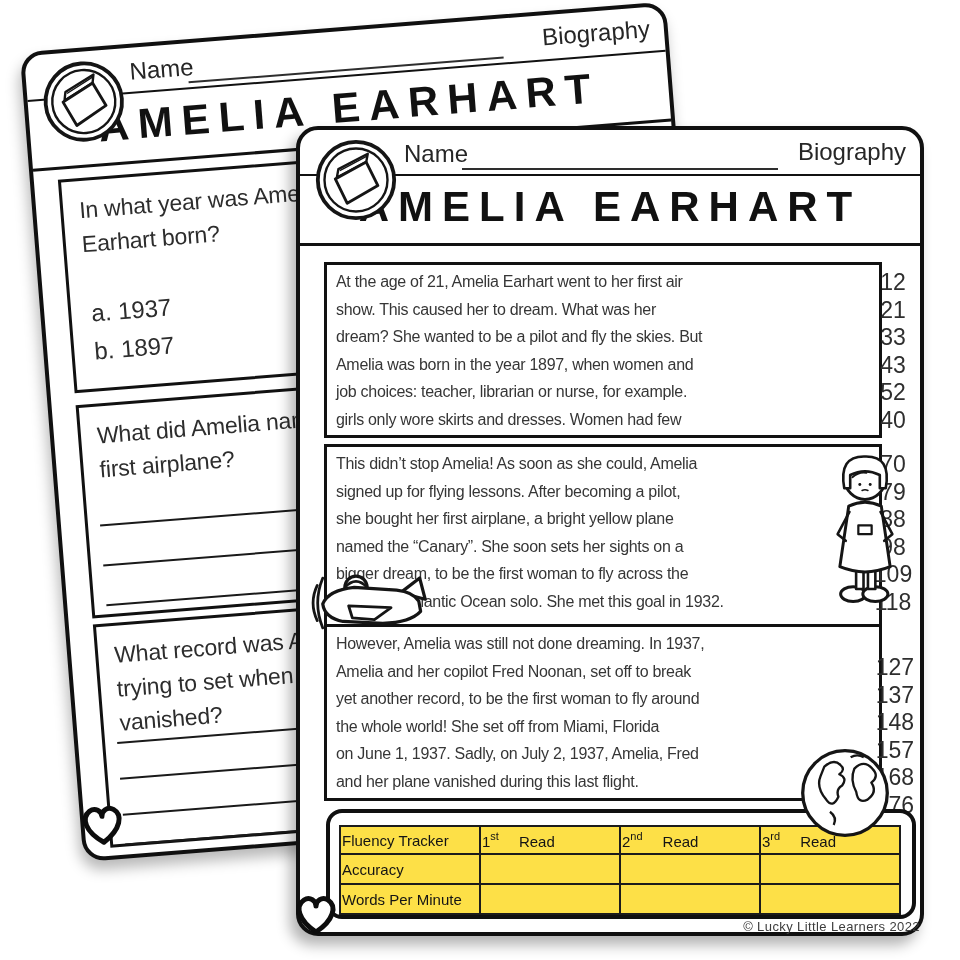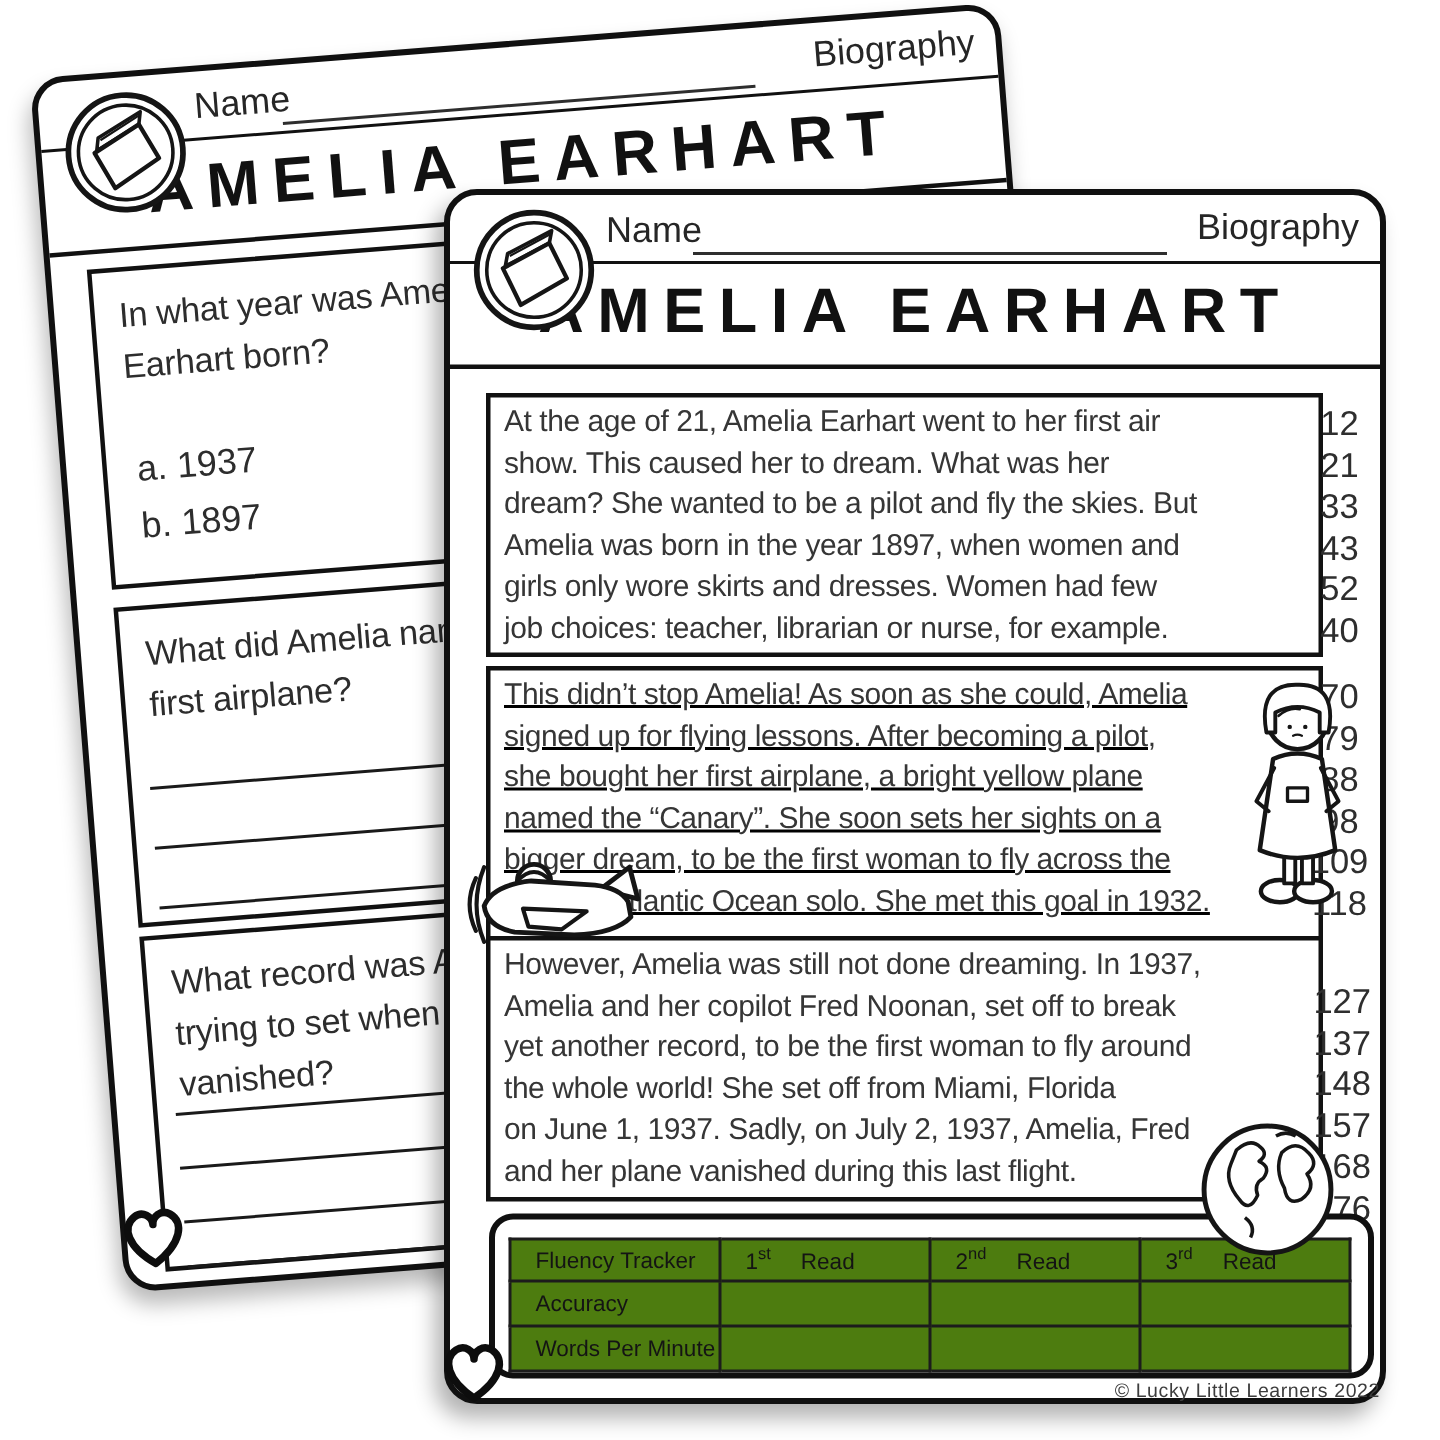"At the age of 21," .pline { font-size: 20px -> 16px }
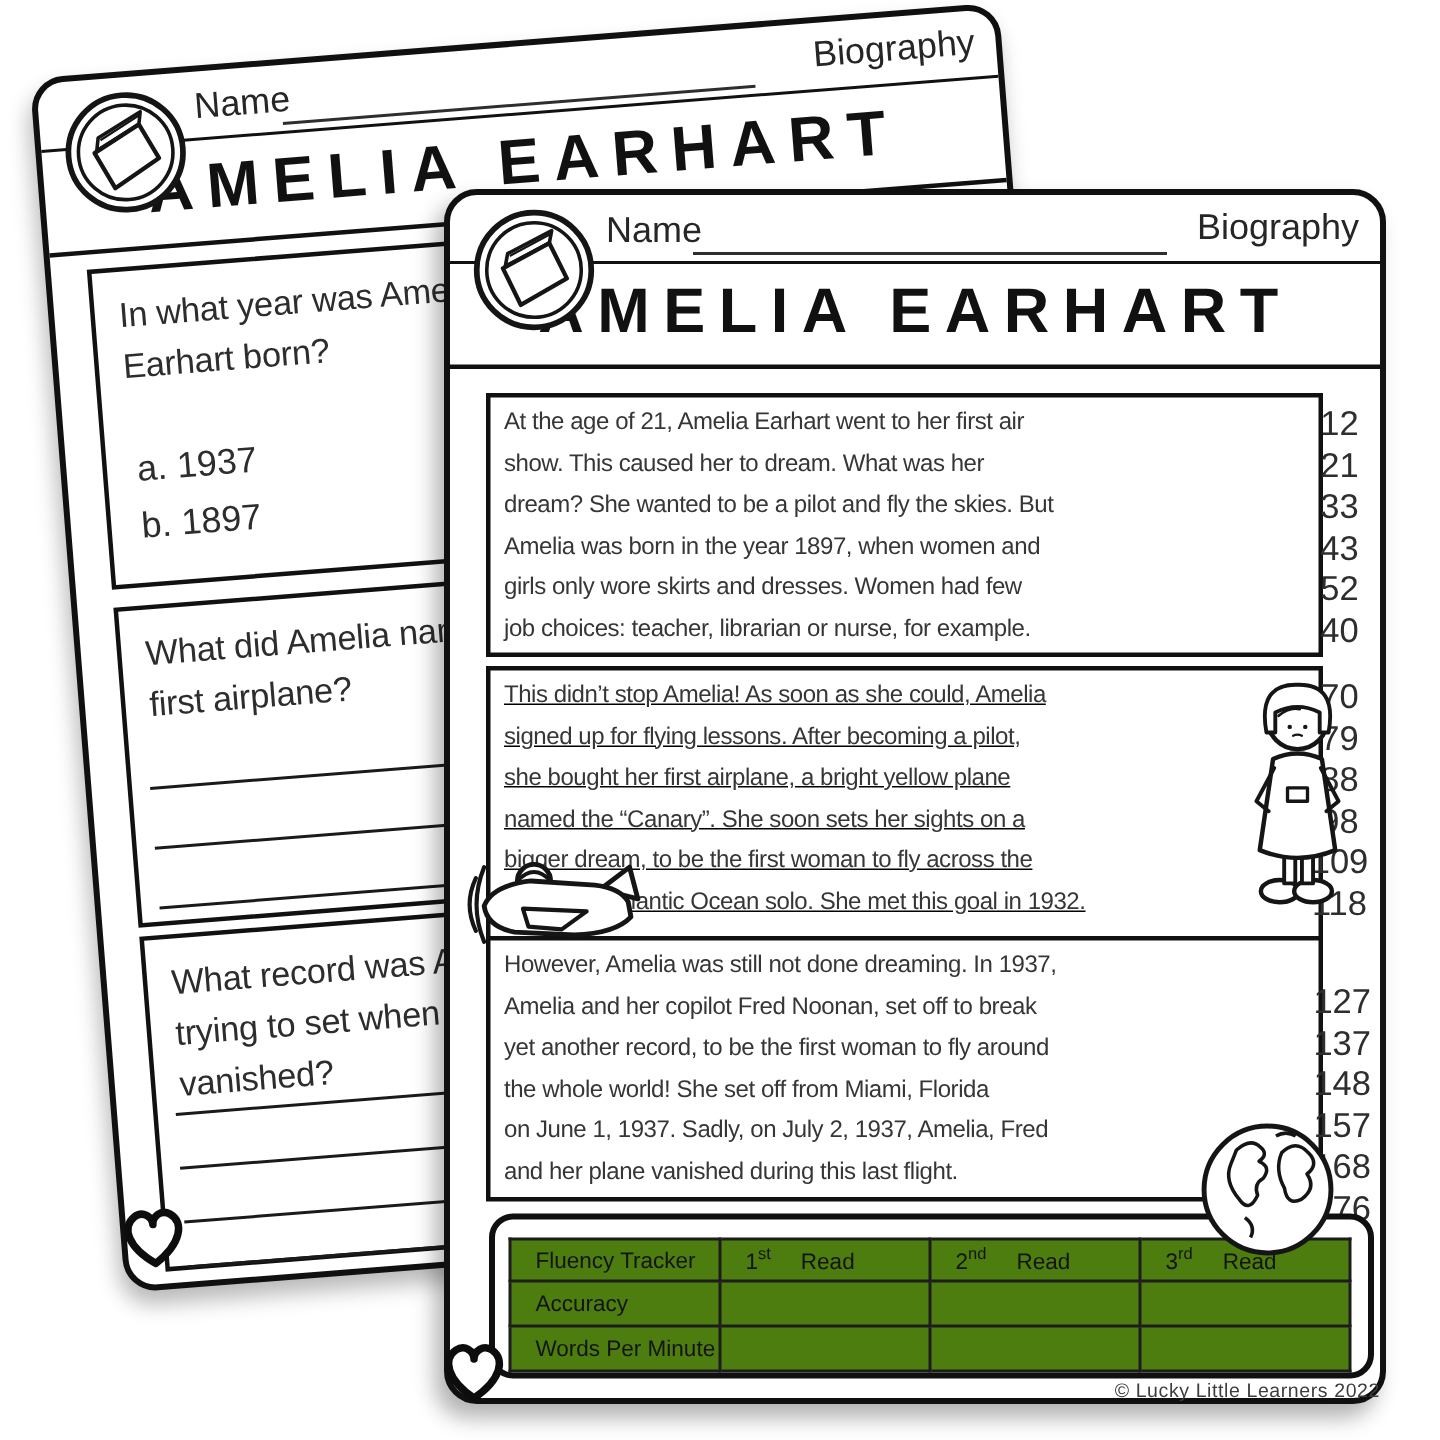"girls only wore skirts and" div.pline { order: before "job choices: teacher, librarian or" -> after "job choices: teacher, librarian or" }
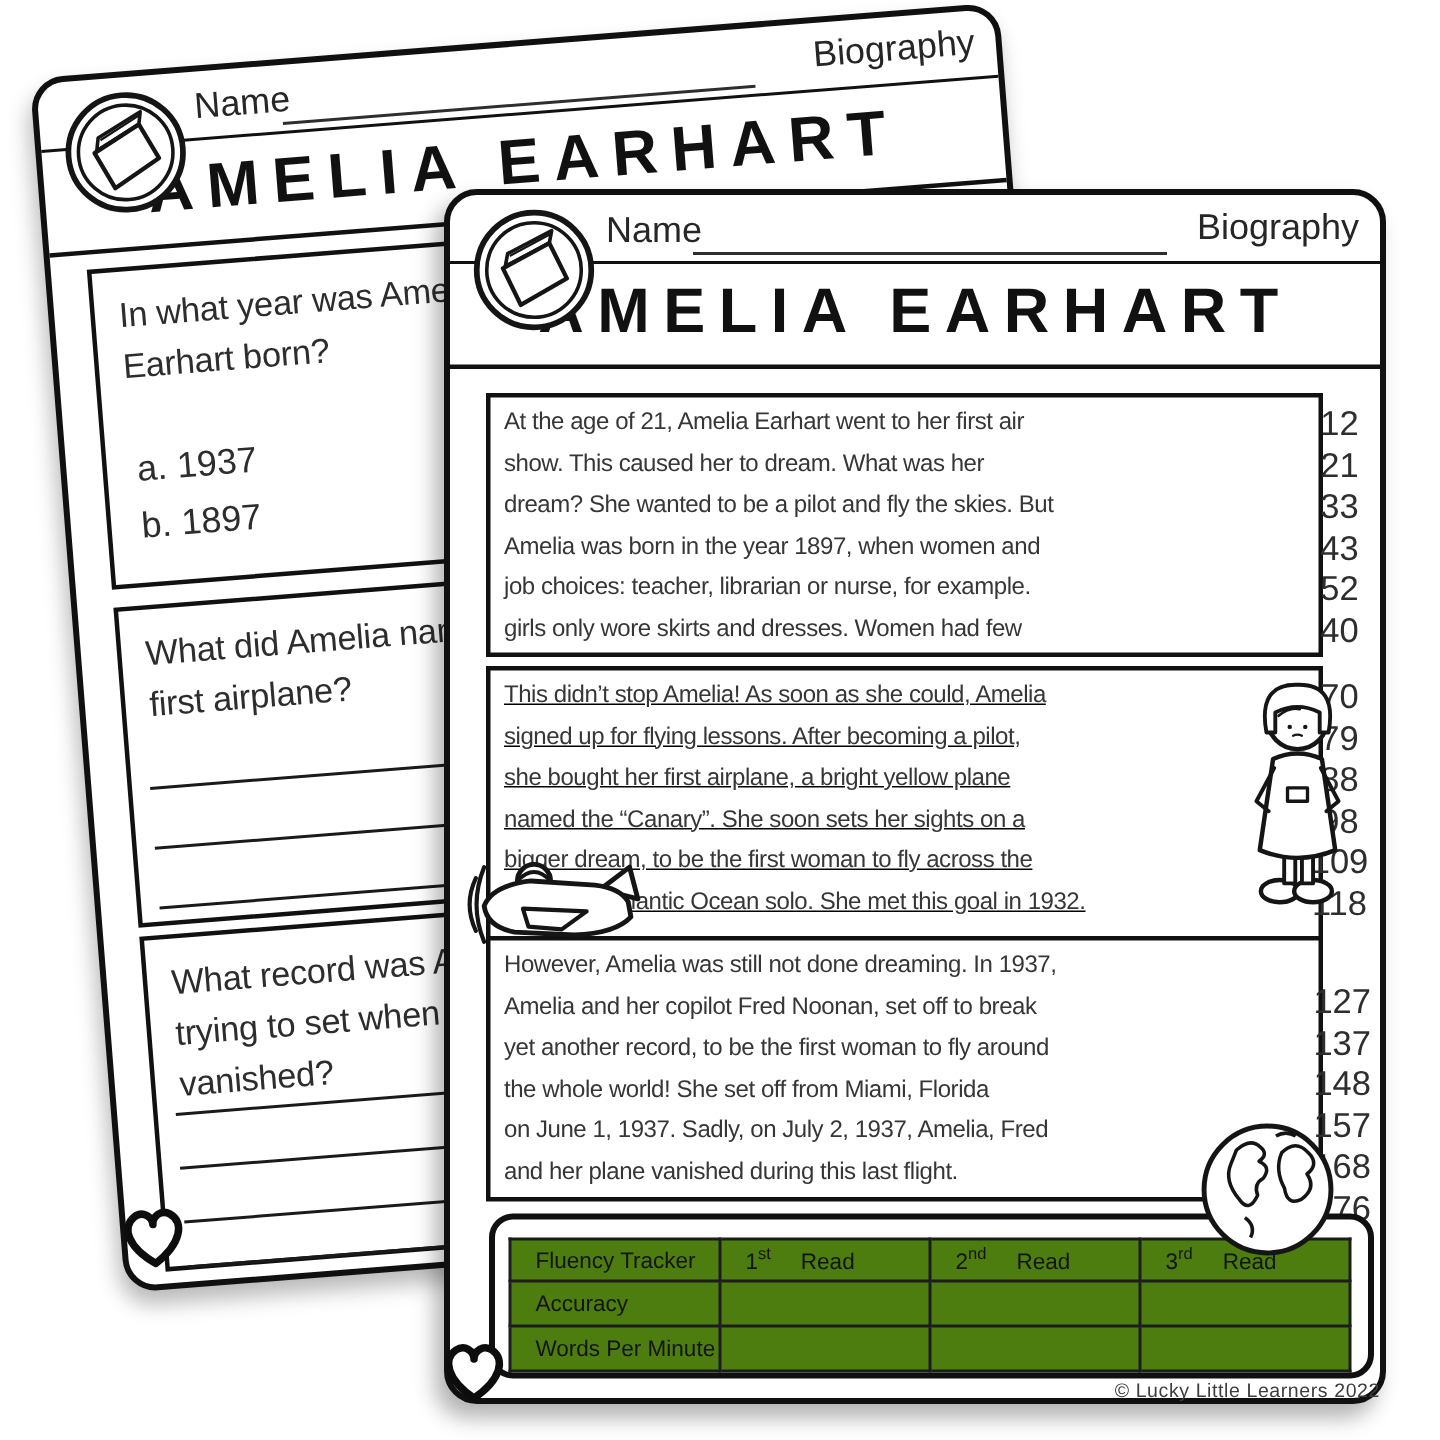"This didn’t stop Amelia! As" .pbox-2 { text-decoration: underline -> none }
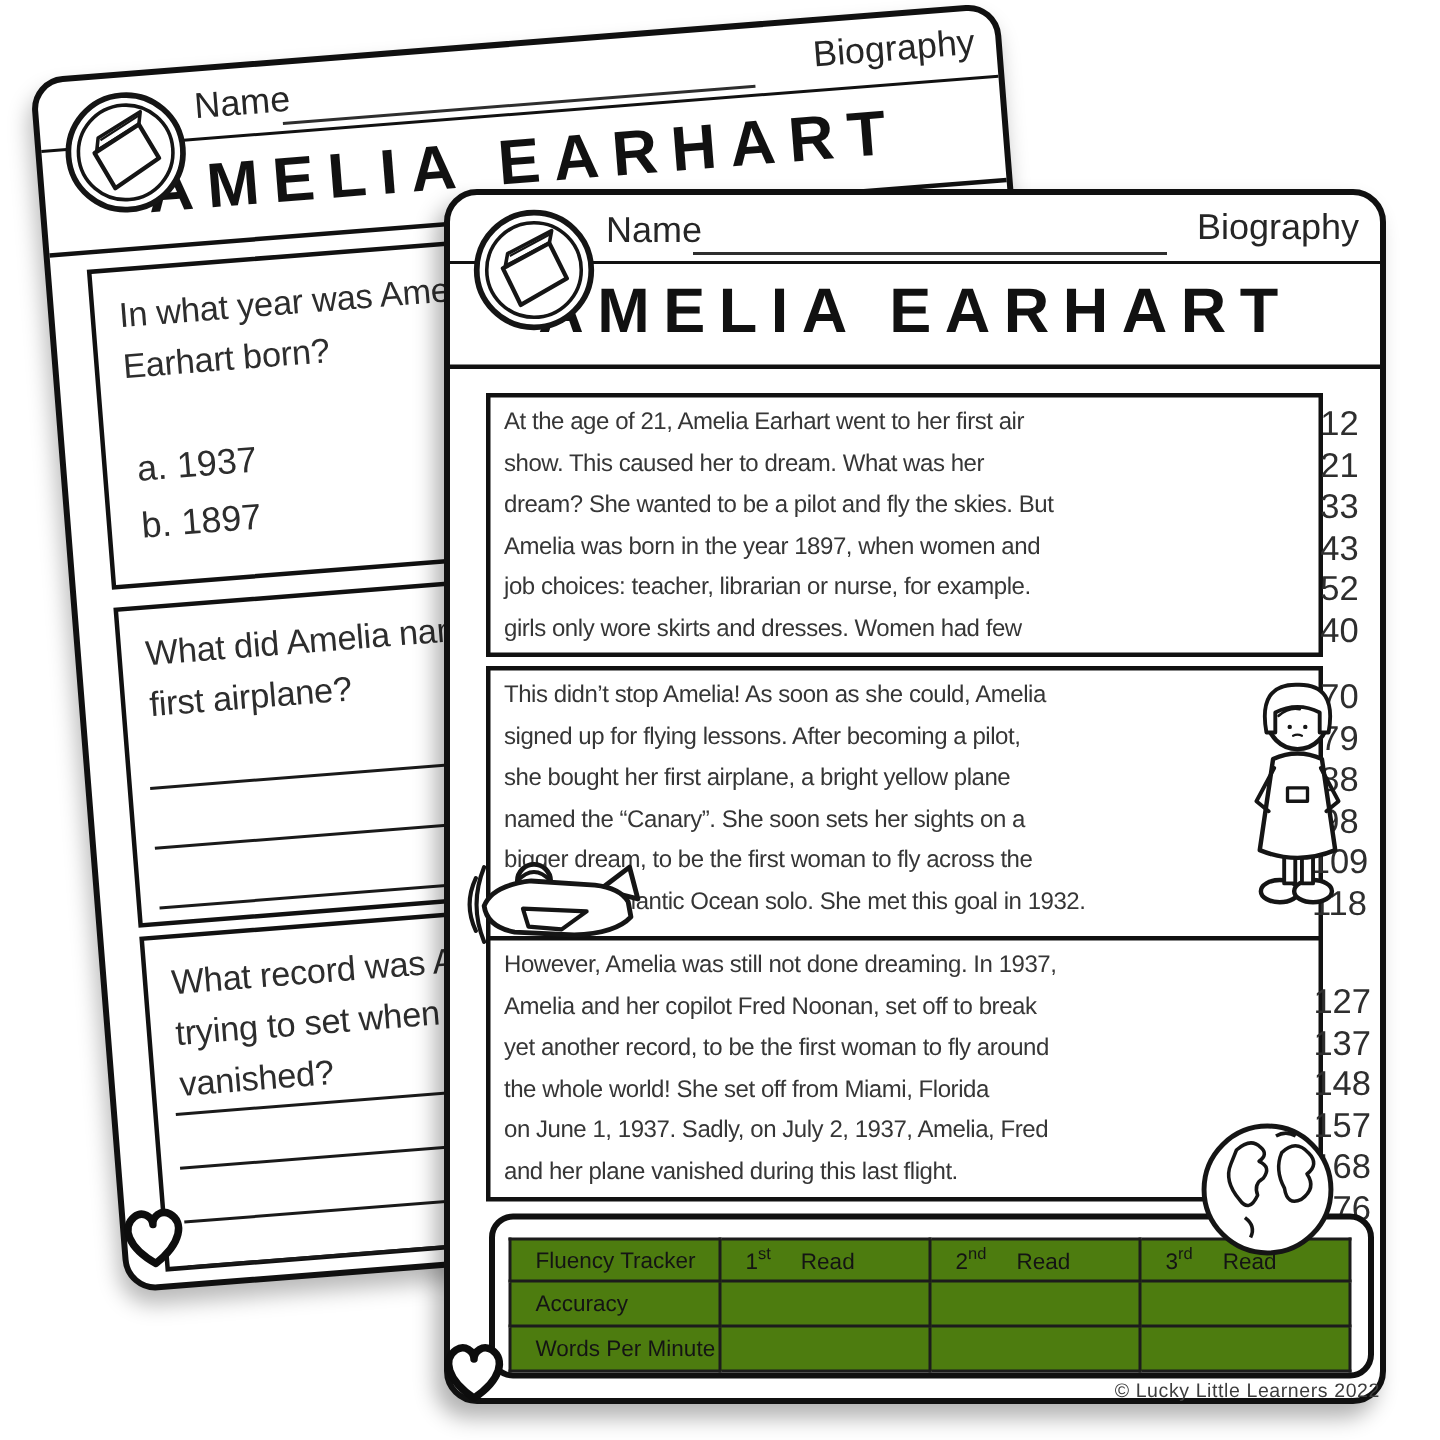"Fluency Tracker" .ftable th, .ftable td { background: #4d7c0f -> #fde047; padding: 0 0 0 16px -> 0 0 0 1px }
